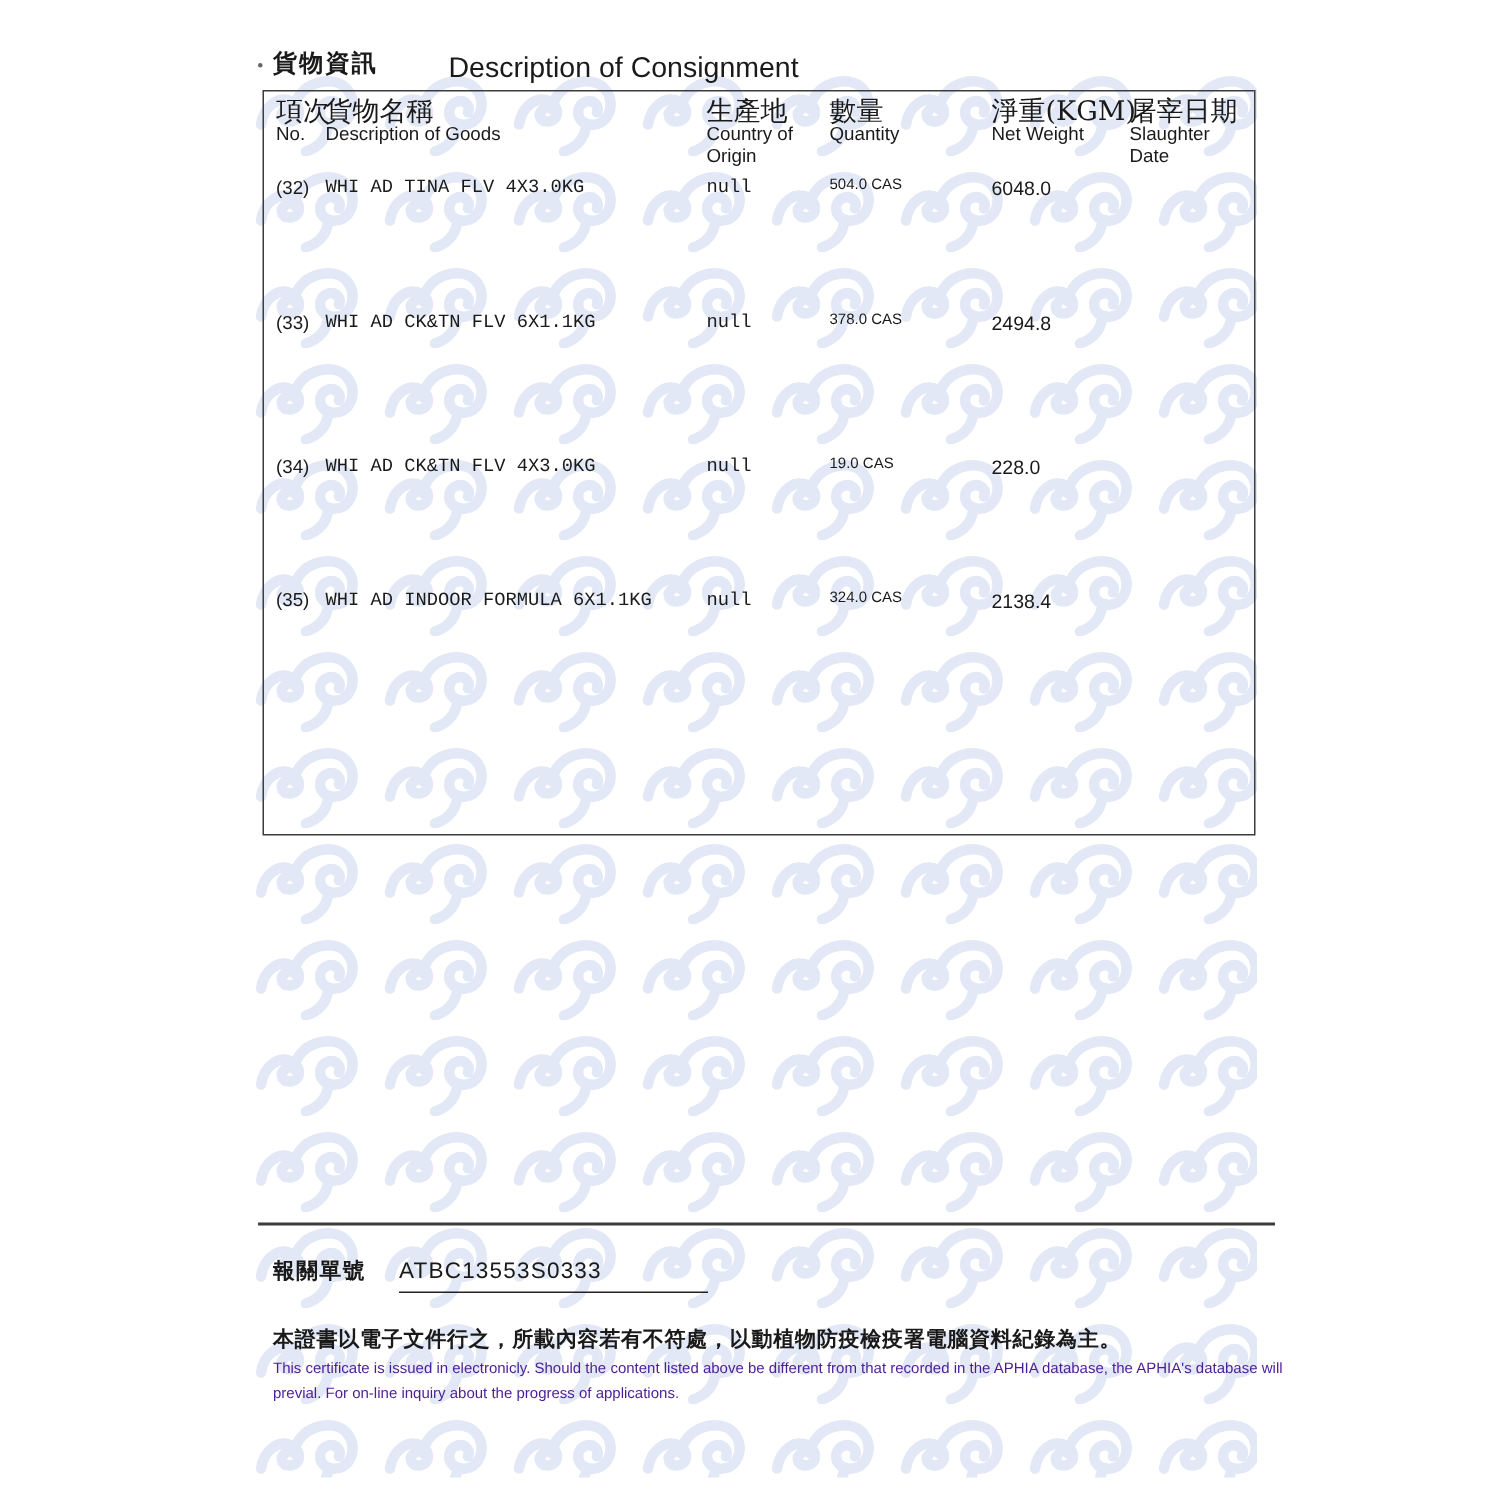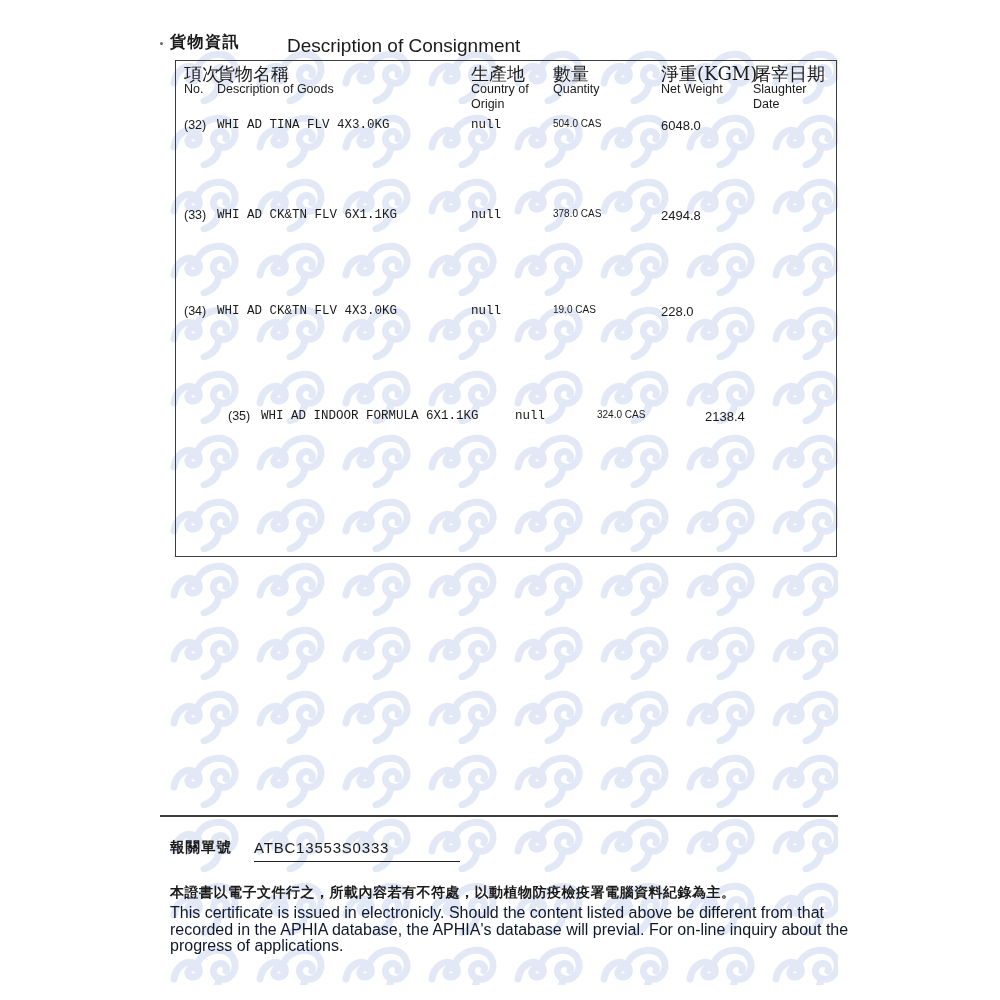"貨物資訊" .abs { margin-left: none -> 12px }
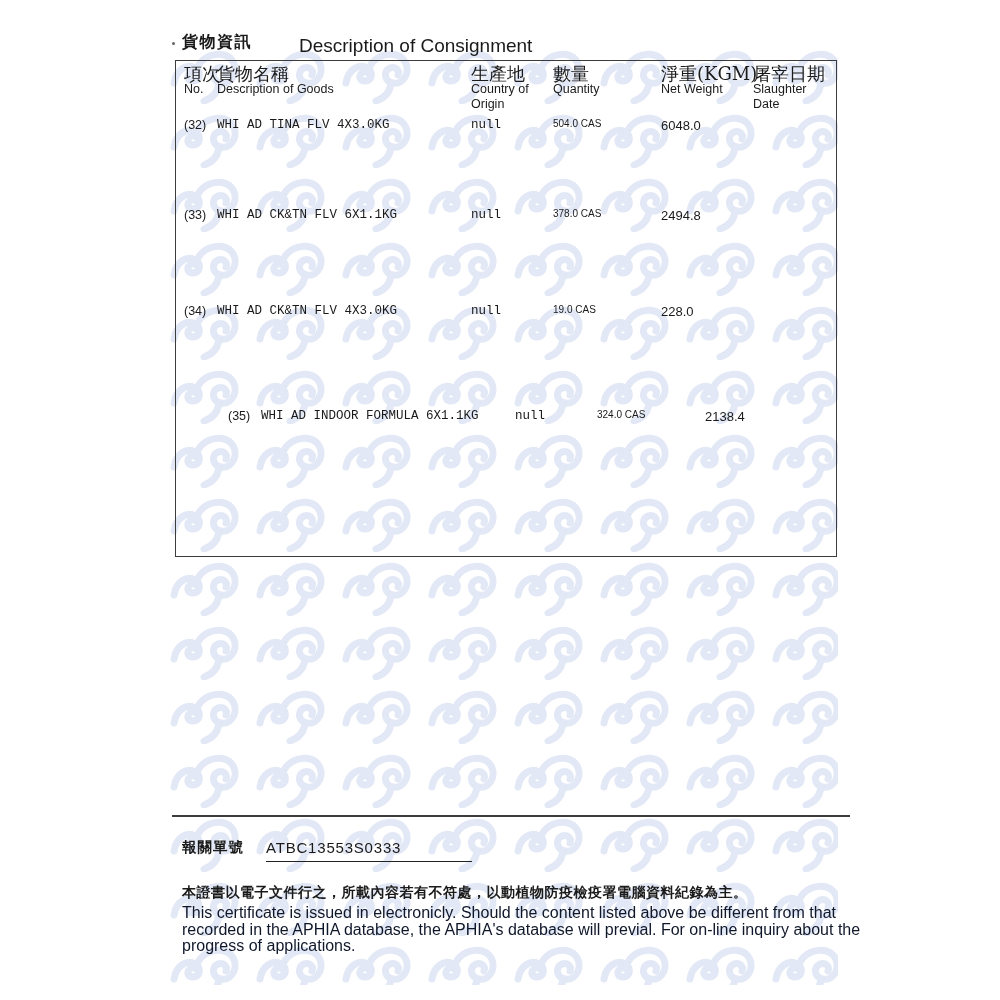"(35)" .row-3 { margin-left: 44px -> none; top: 348px -> 332px }
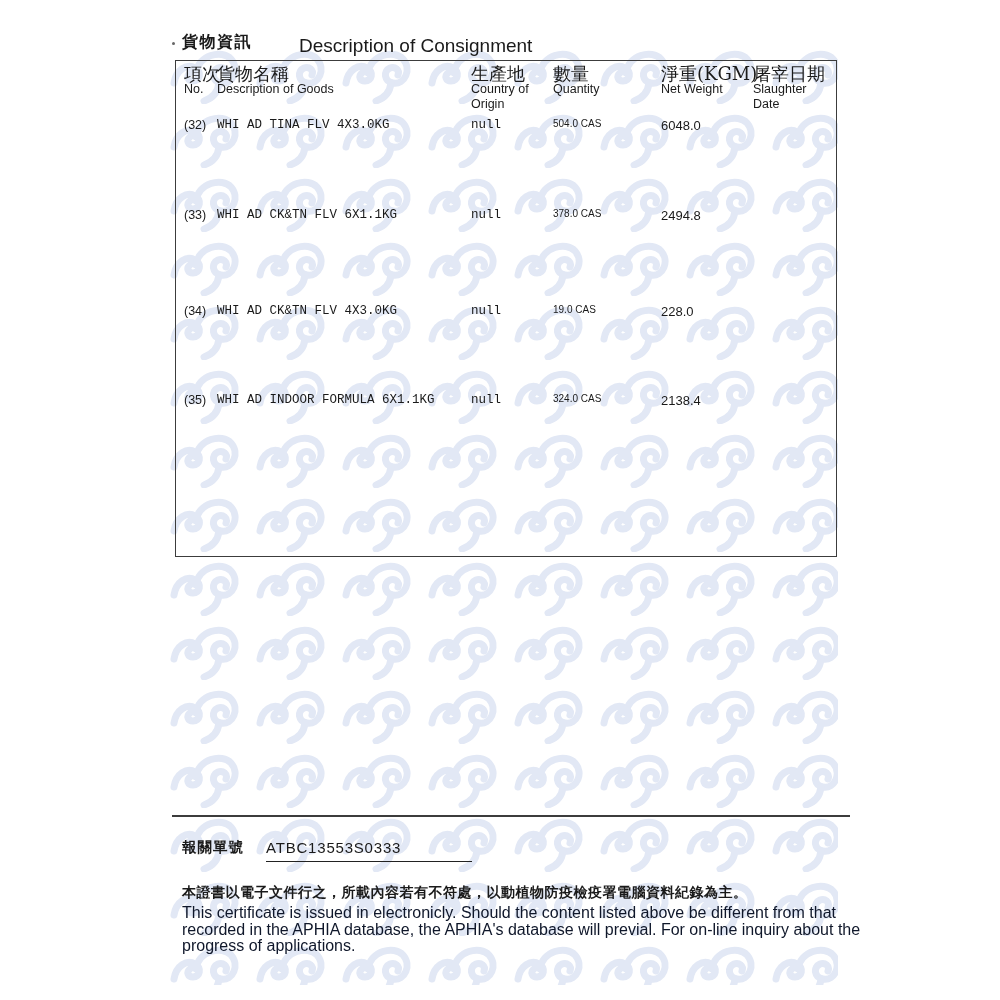"This certificate is issued in" .notice-en { color: #0f172a -> #4c1d95; font-size: 16px -> 10px }
